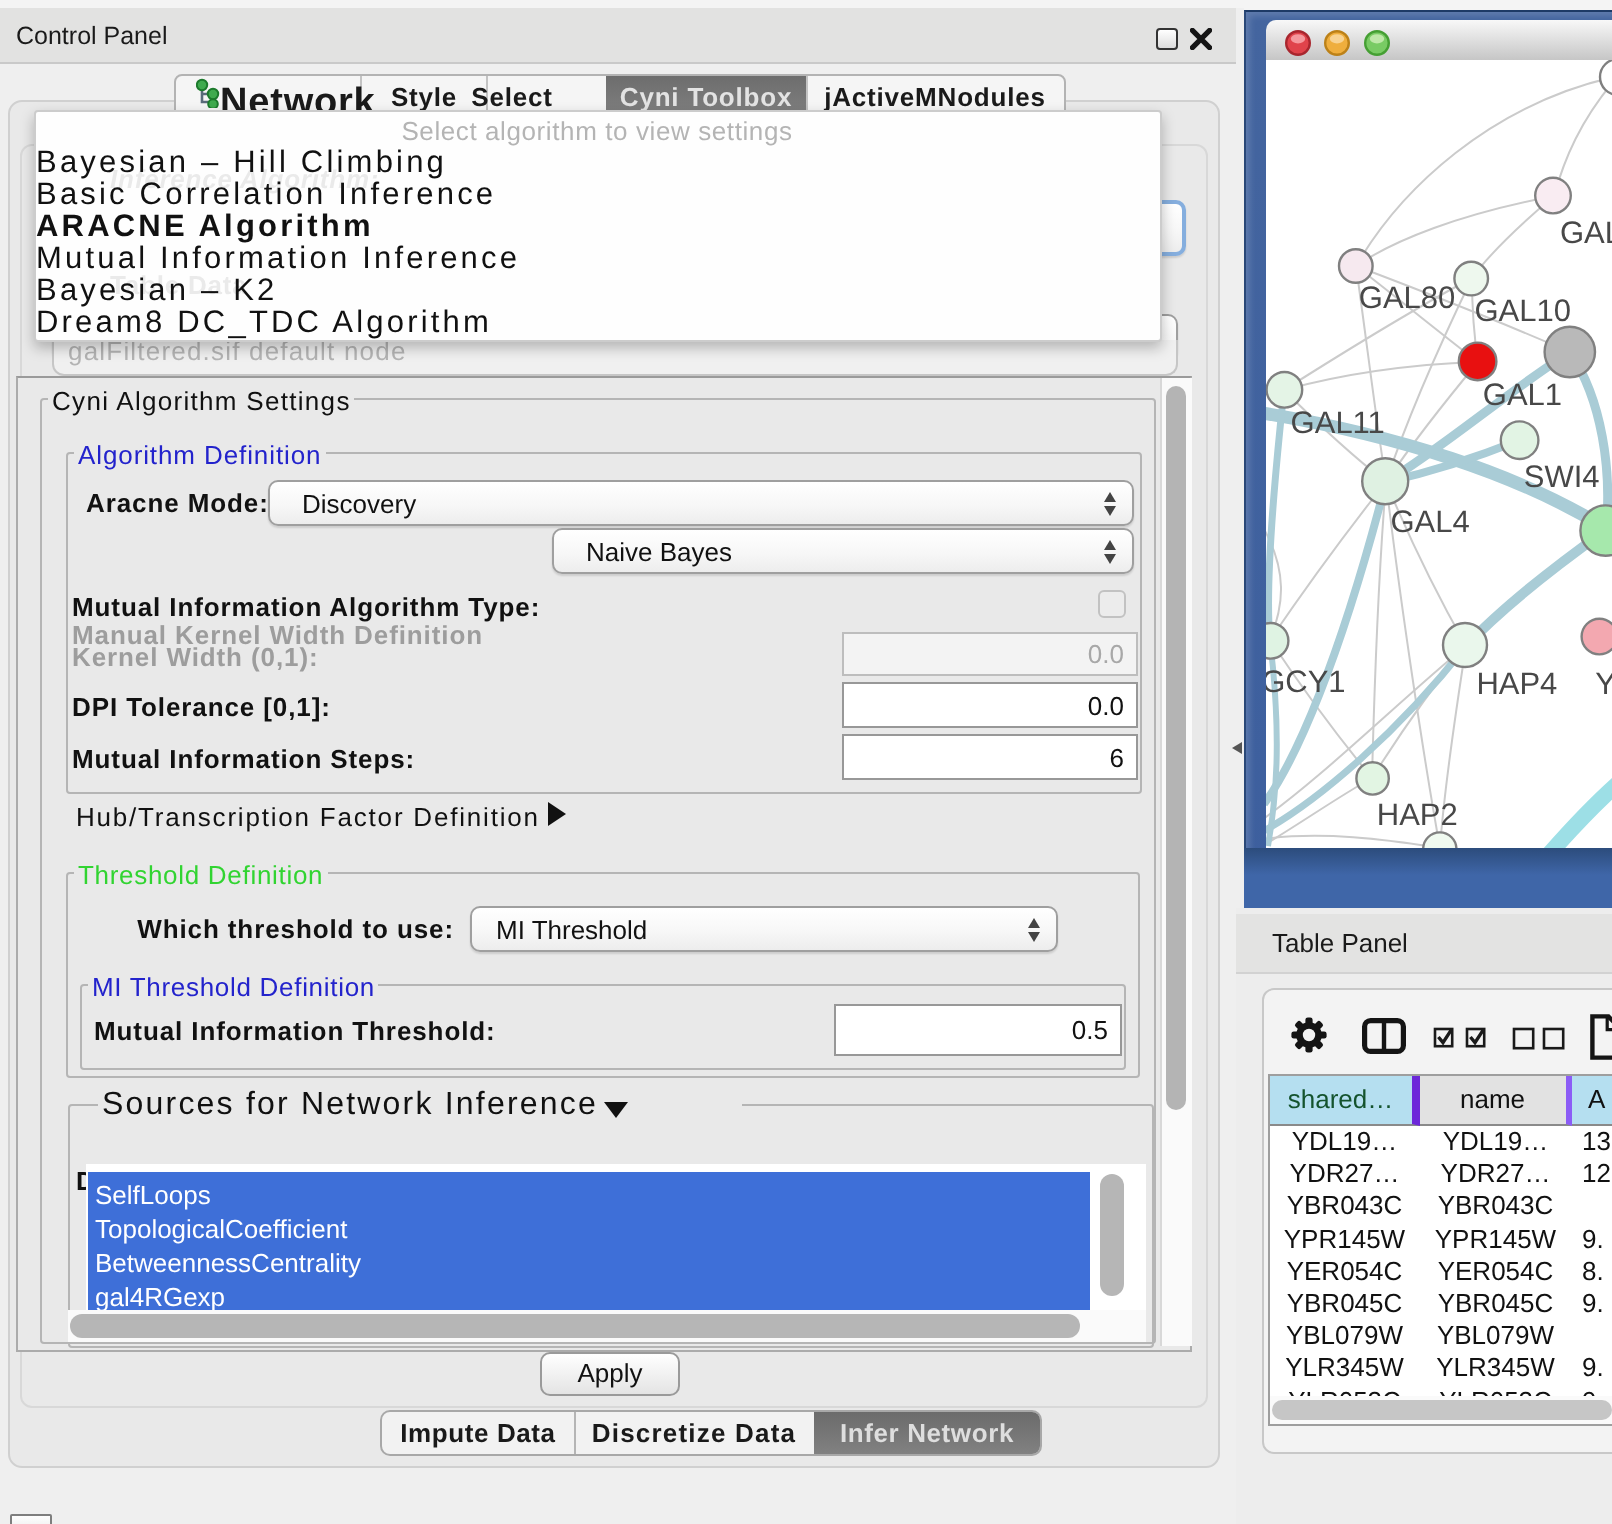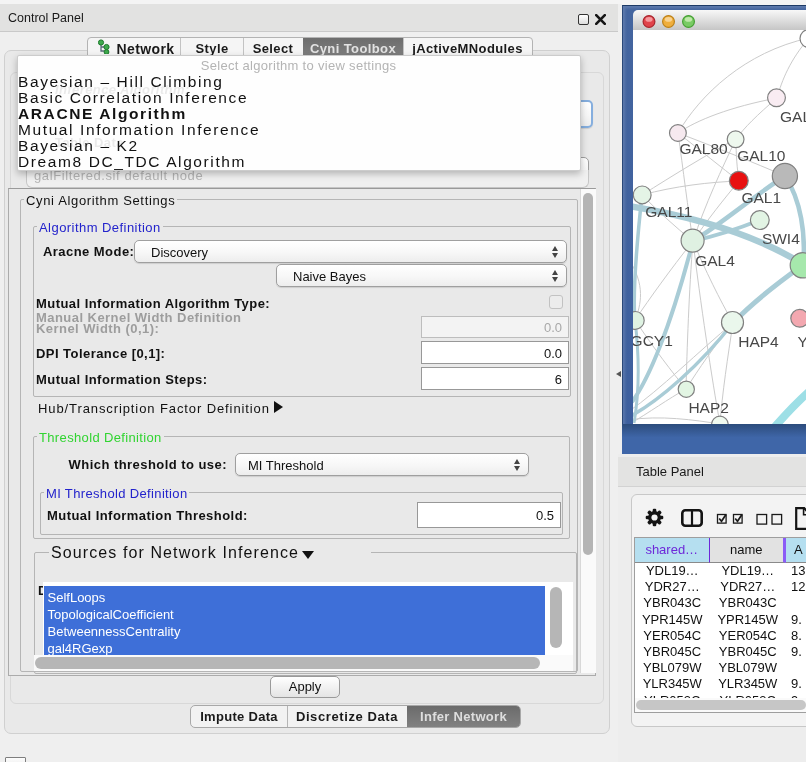"Network" div.abs { font-size: 14px -> 19px }
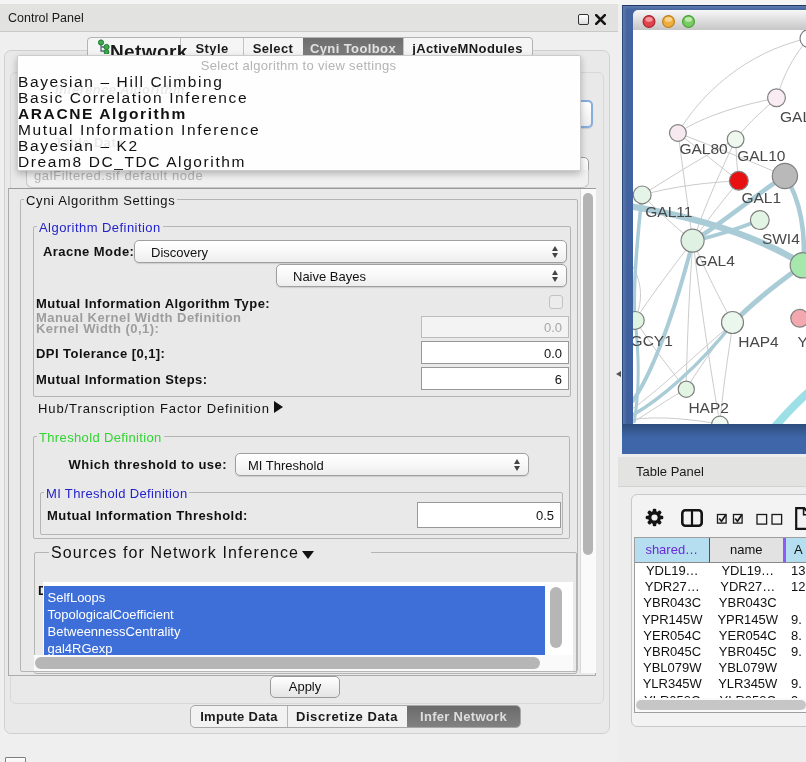"Select" div.abs { left: 155px -> 138px }
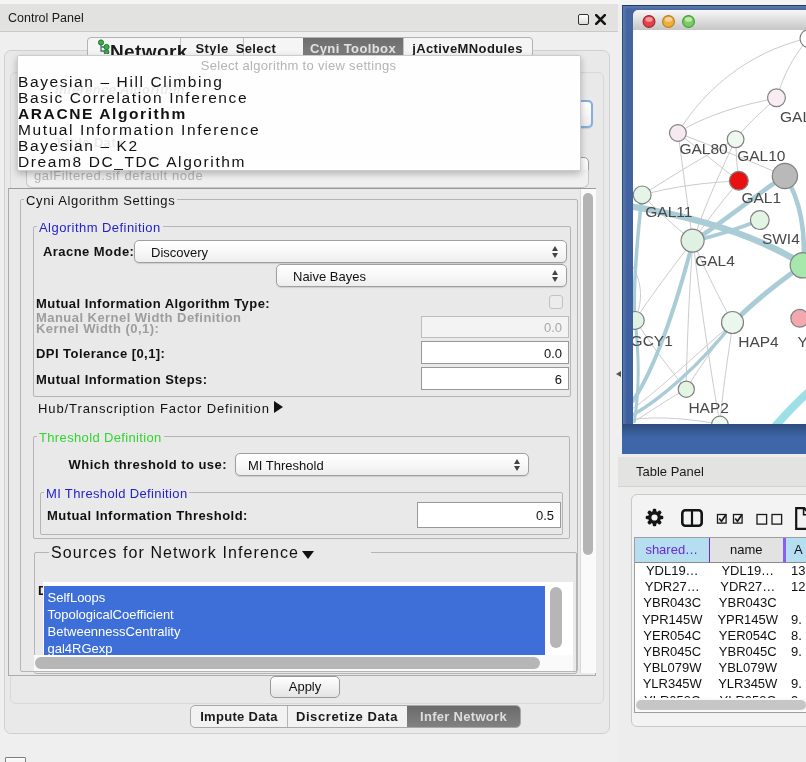"shared…" div.abs { border-right: 1px solid #6d28d9 -> 4px solid #6d28d9; color: #6d28d9 -> #14532d }
